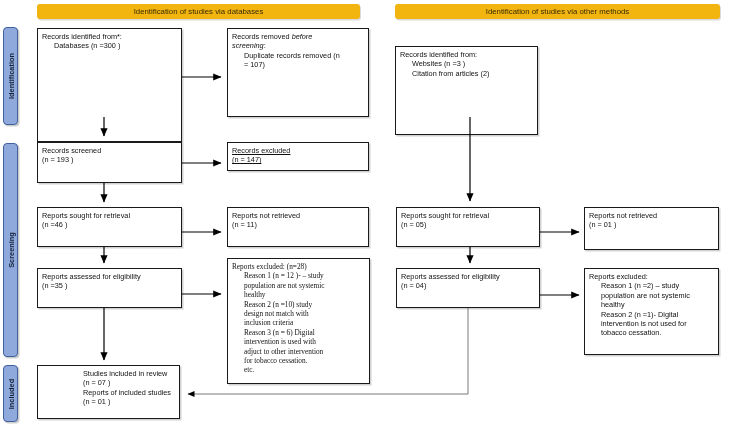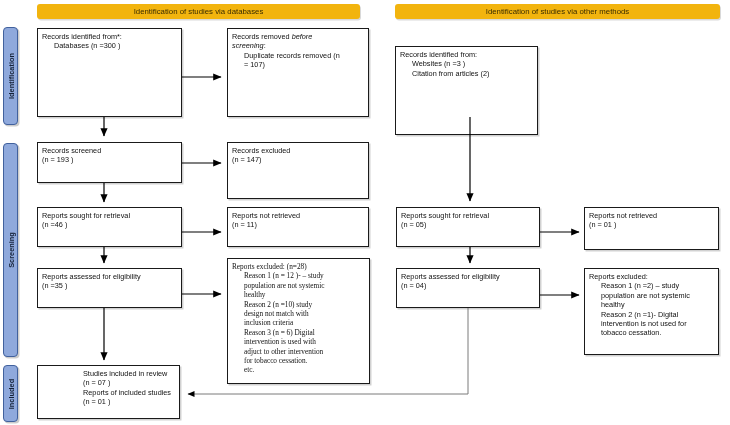"Records identified from*:" div.box { height: 89px -> 114px }
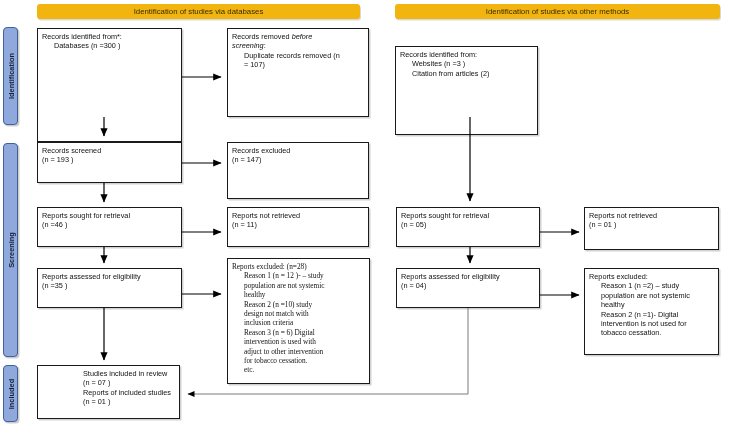"Records excluded" div.box { height: 57px -> 29px; text-decoration: none -> underline }
